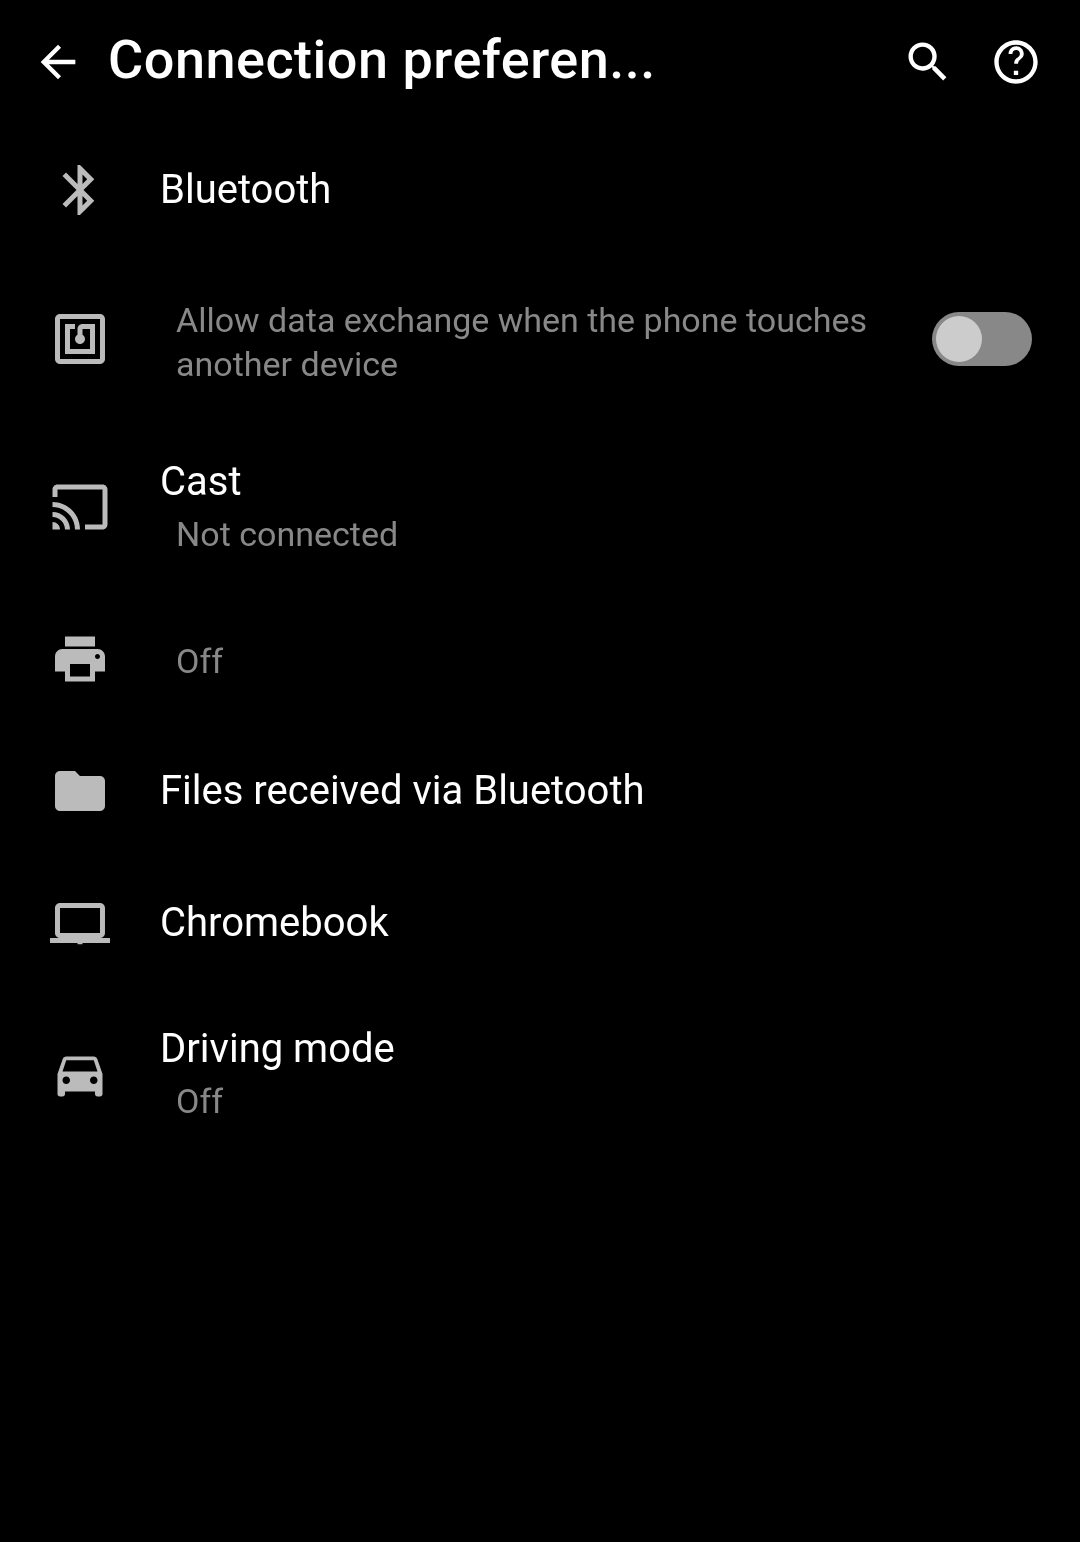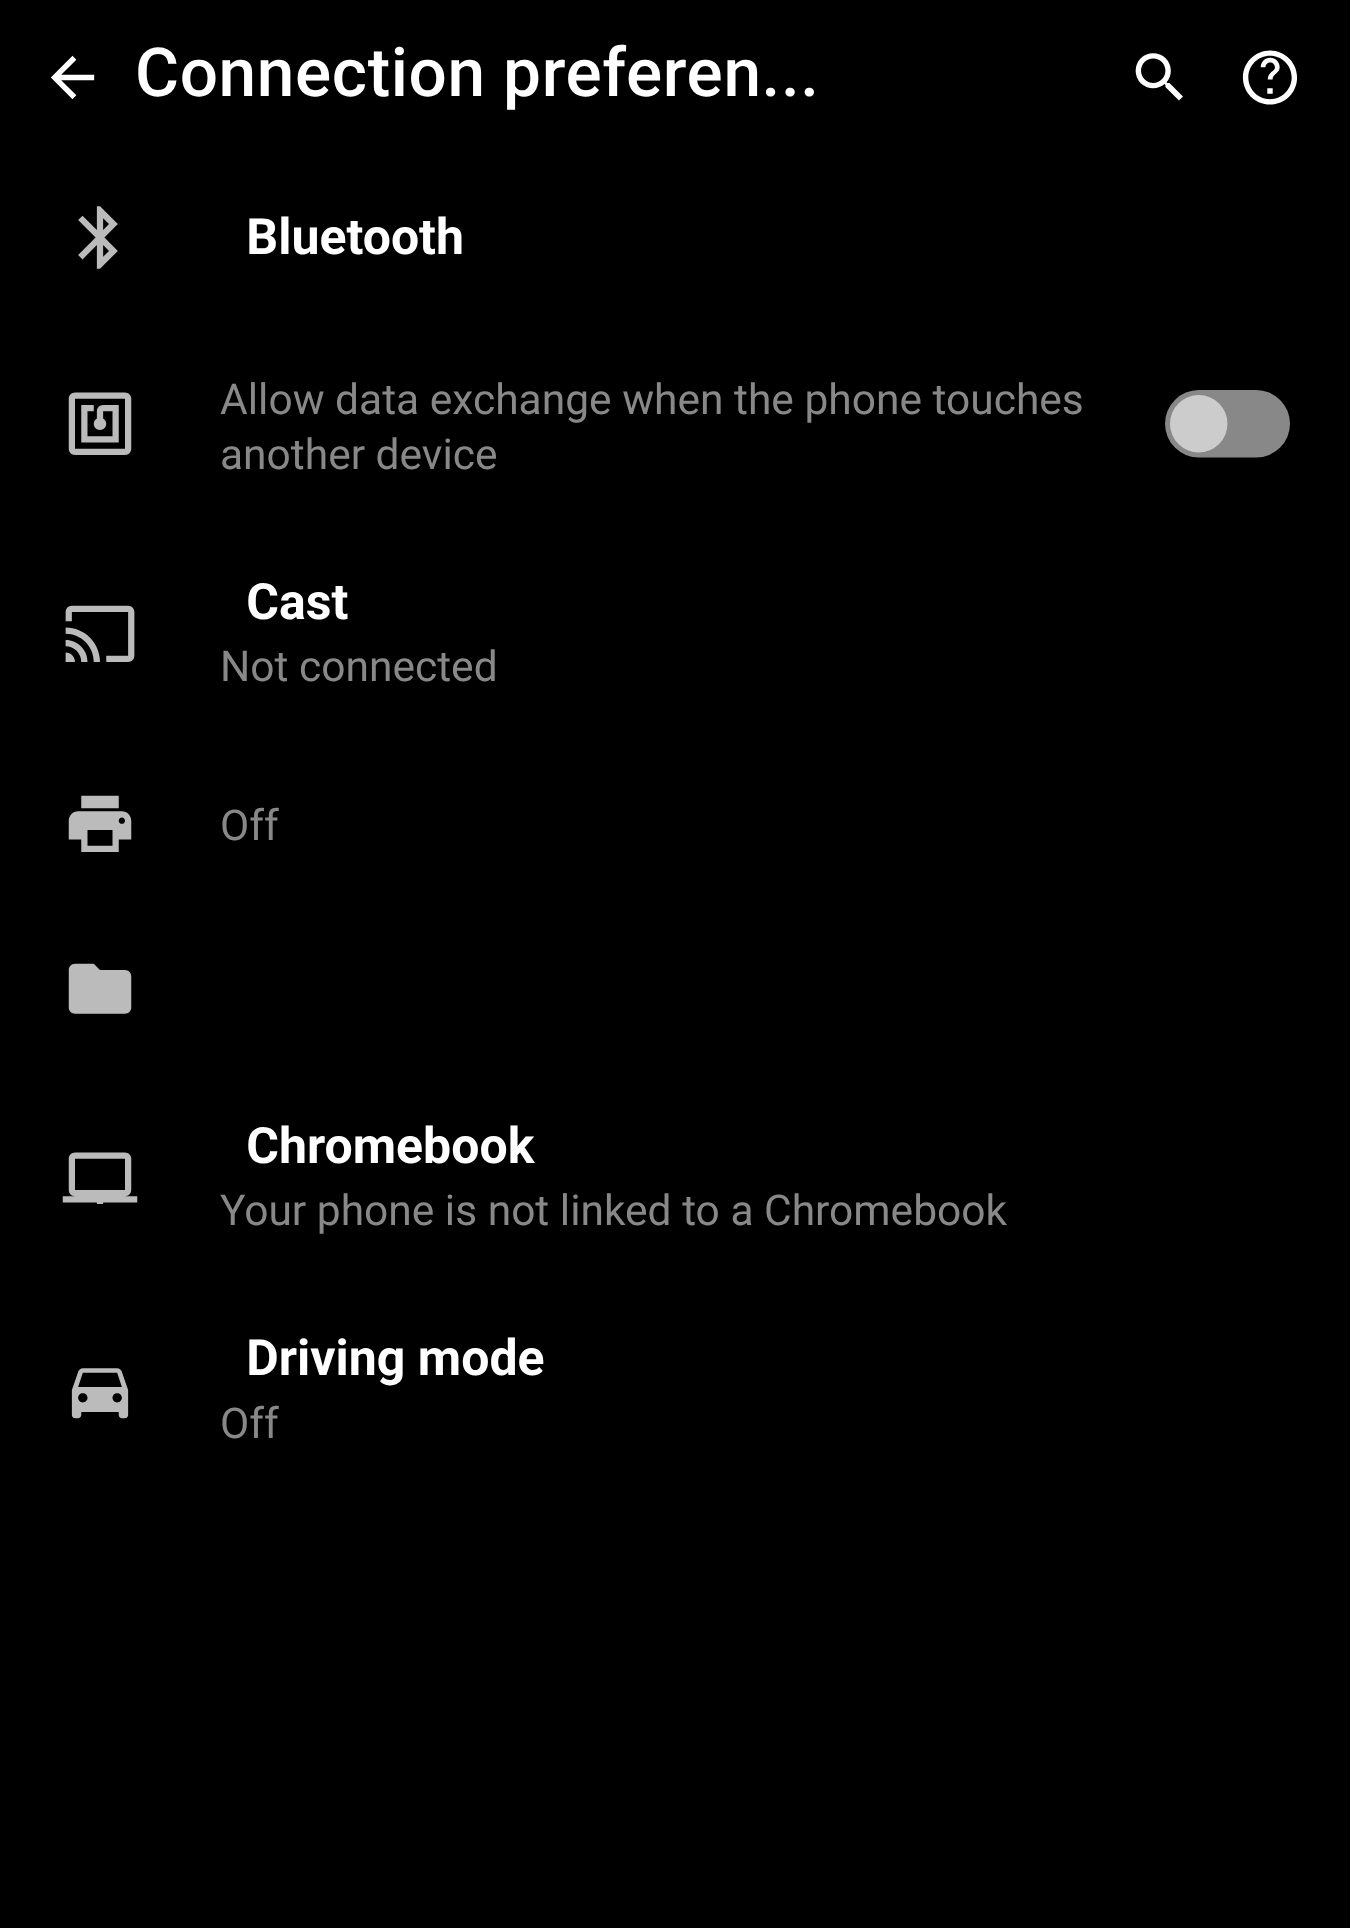"Bluetooth" .settings-item-title { font-weight: 700 -> 400; margin-left: 37px -> none }
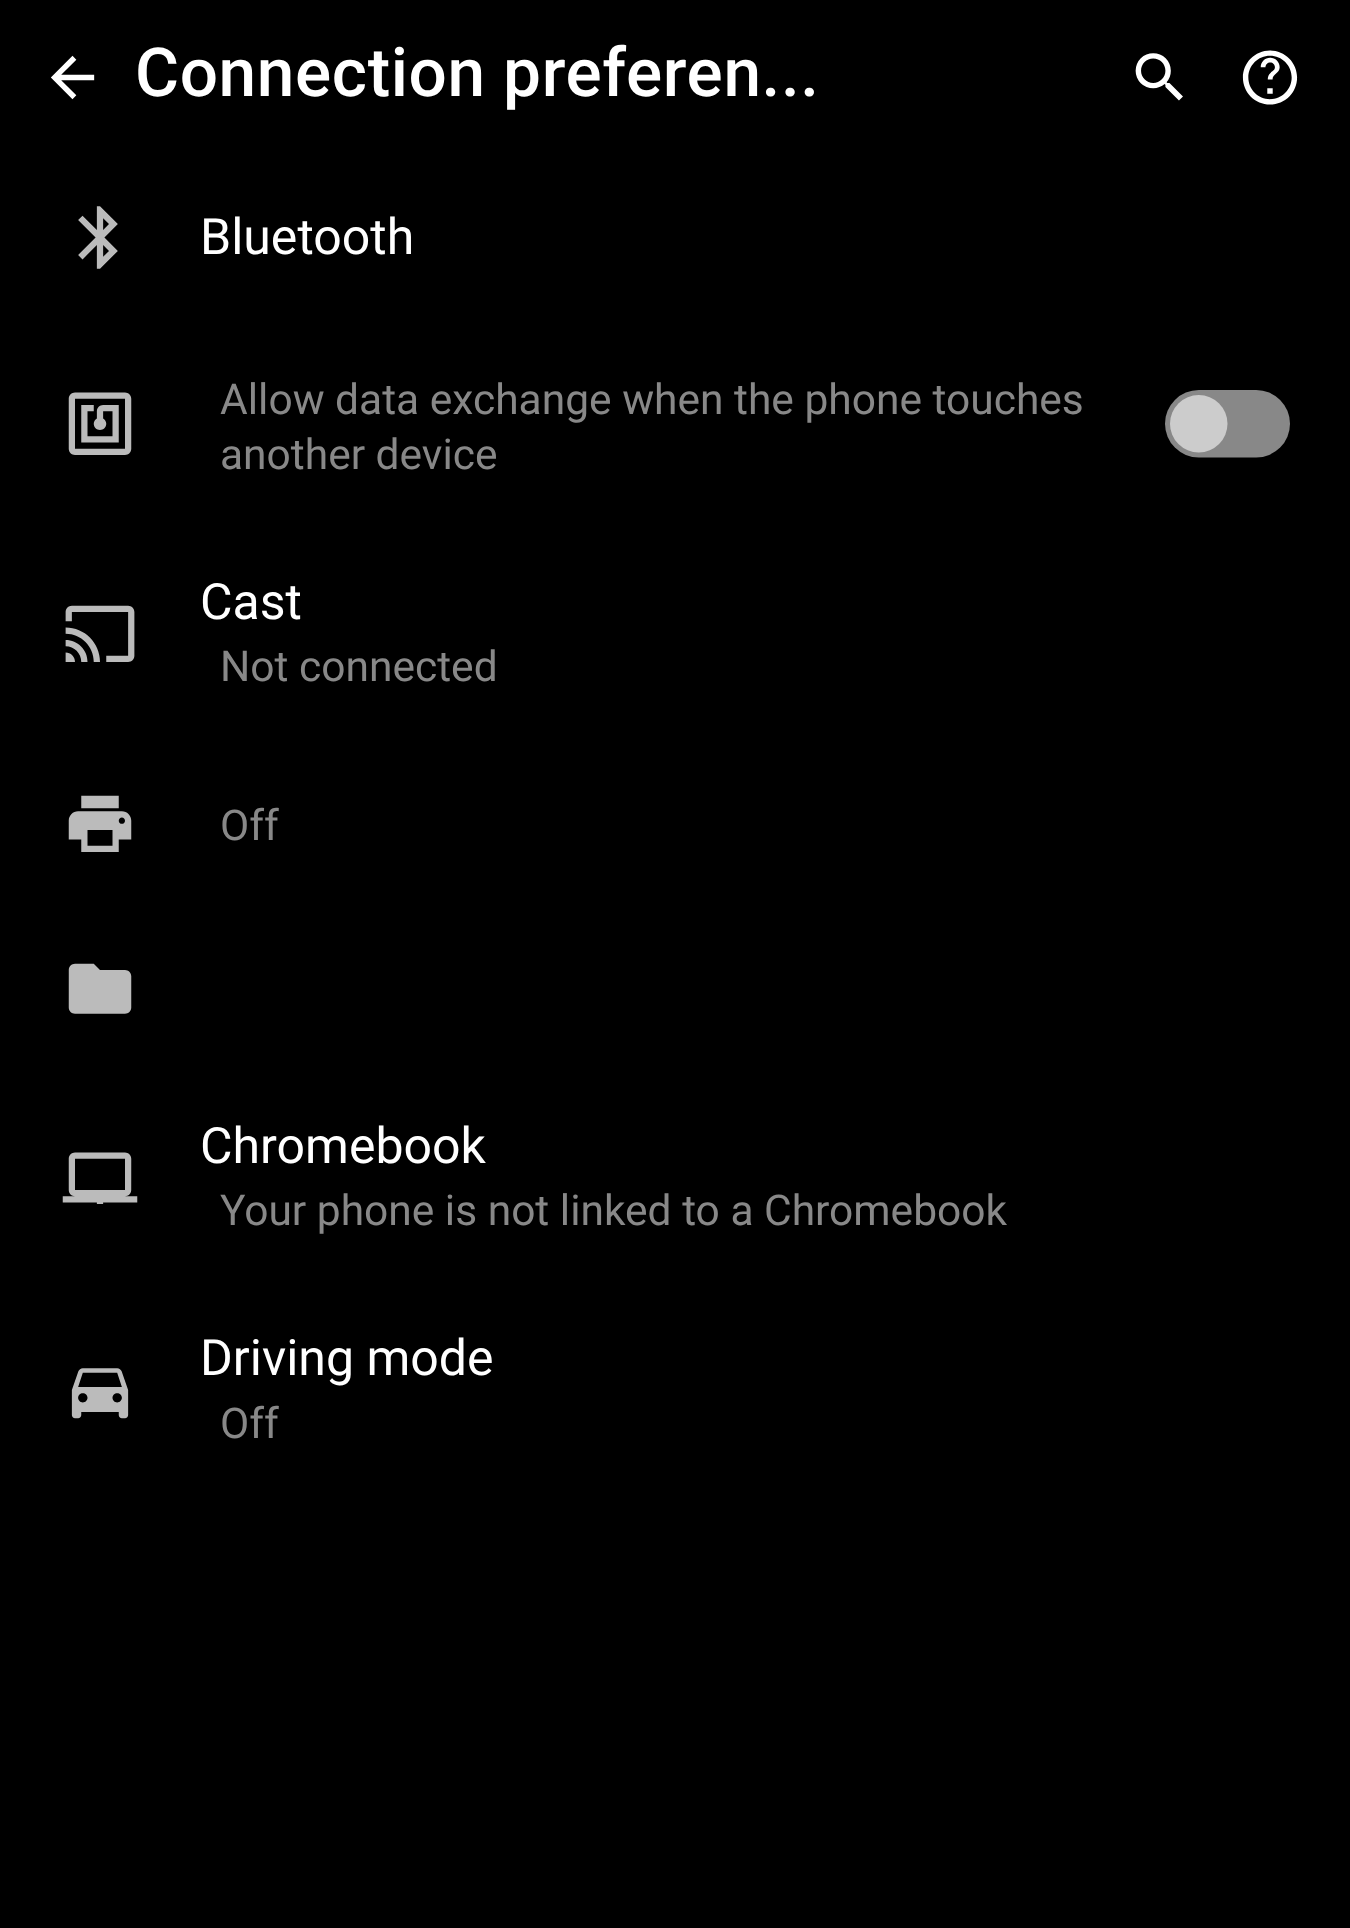"Files received via Bluetooth" div.settings-item-content { html: none -> <div> <div>Files received via Bluetooth</div> </div> }
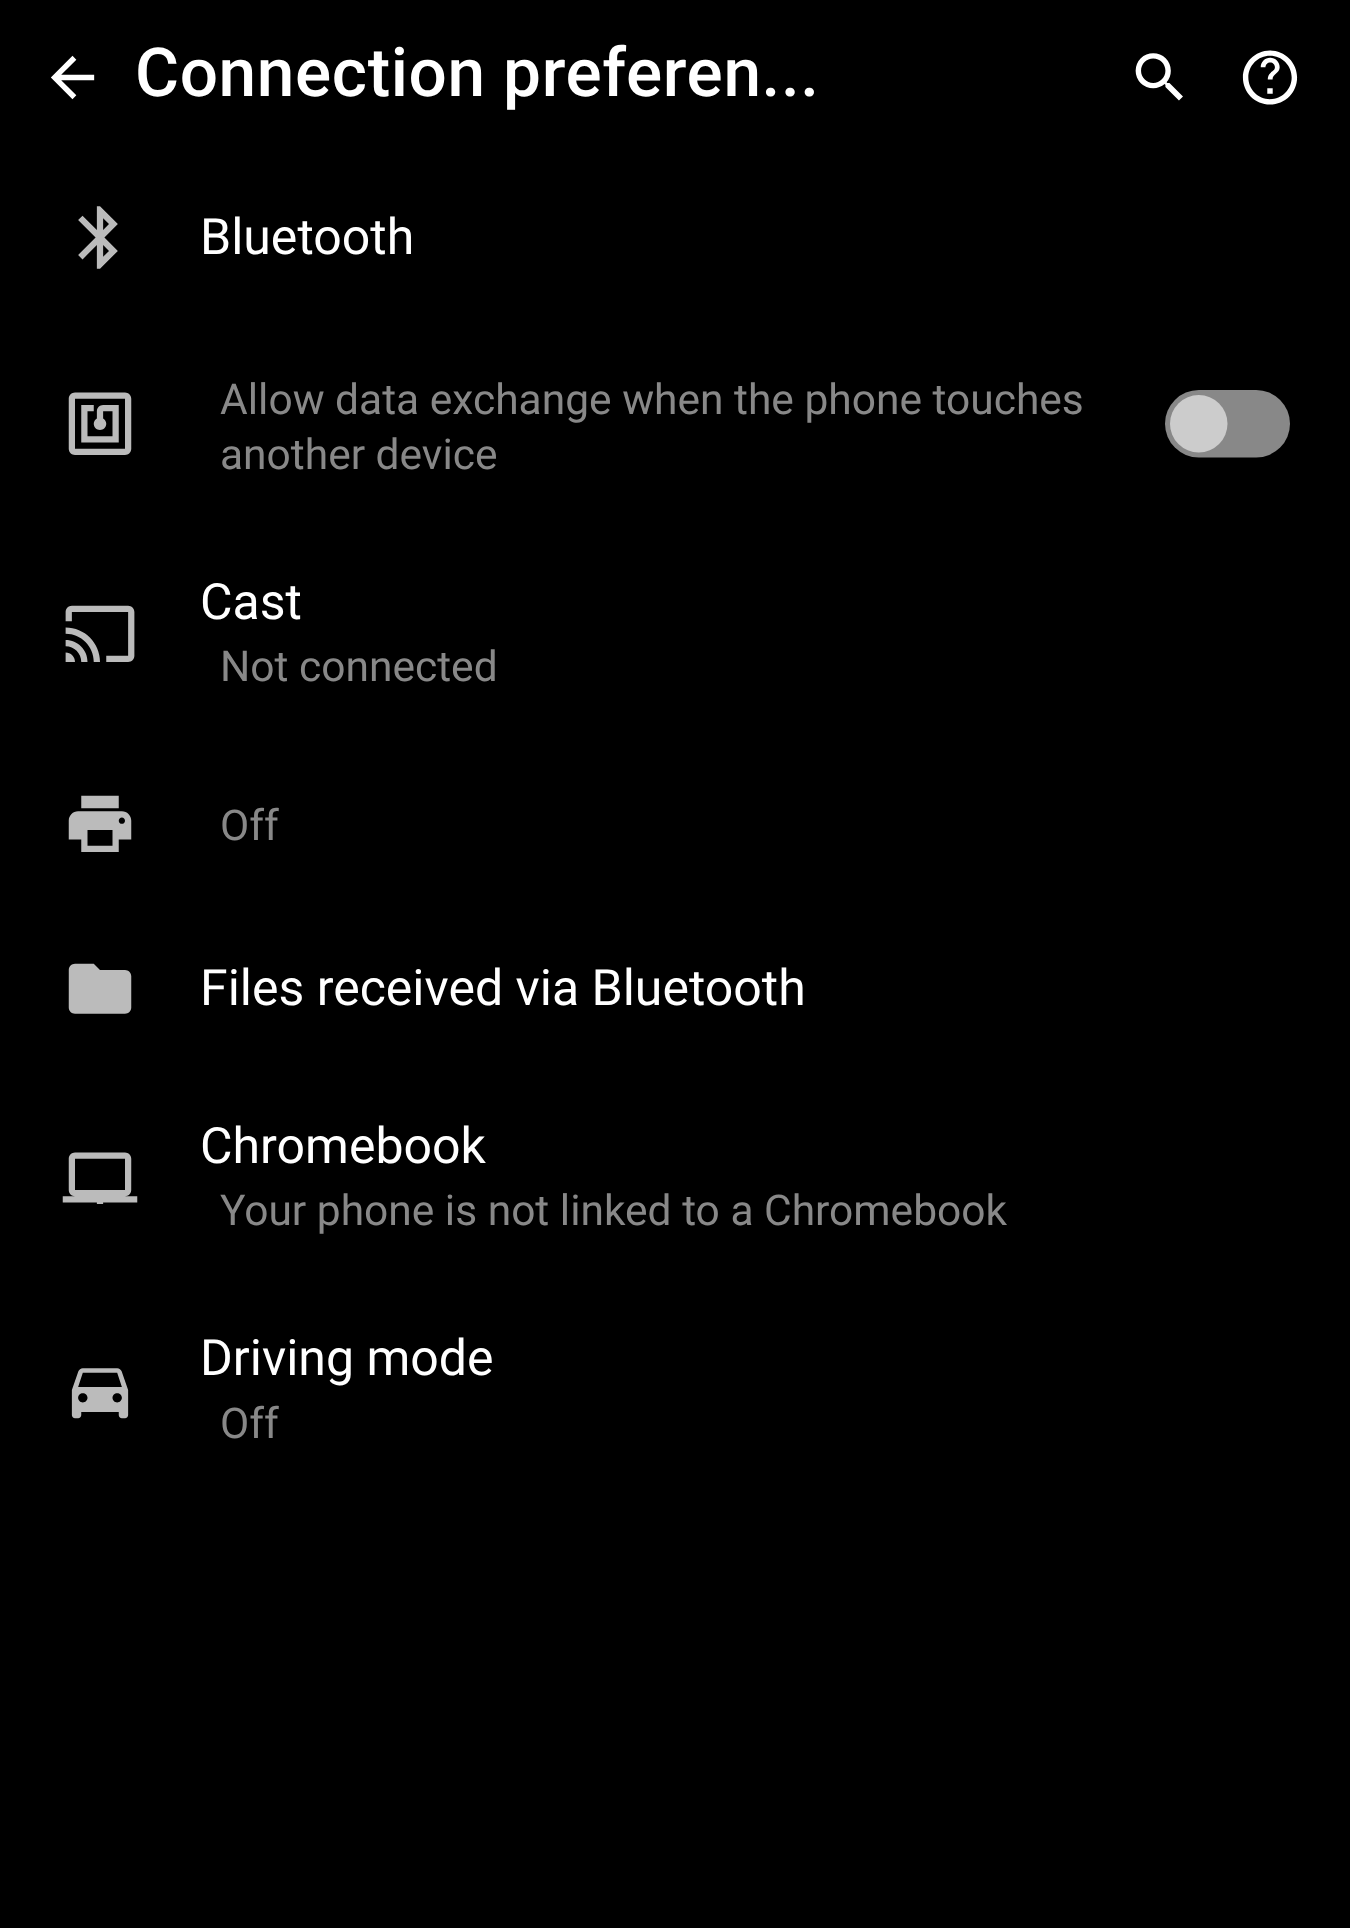"Your phone is not linked" div.settings-item-subtitle { html: <div>Your phone is not linked to a Chromebook</div> -> none }
